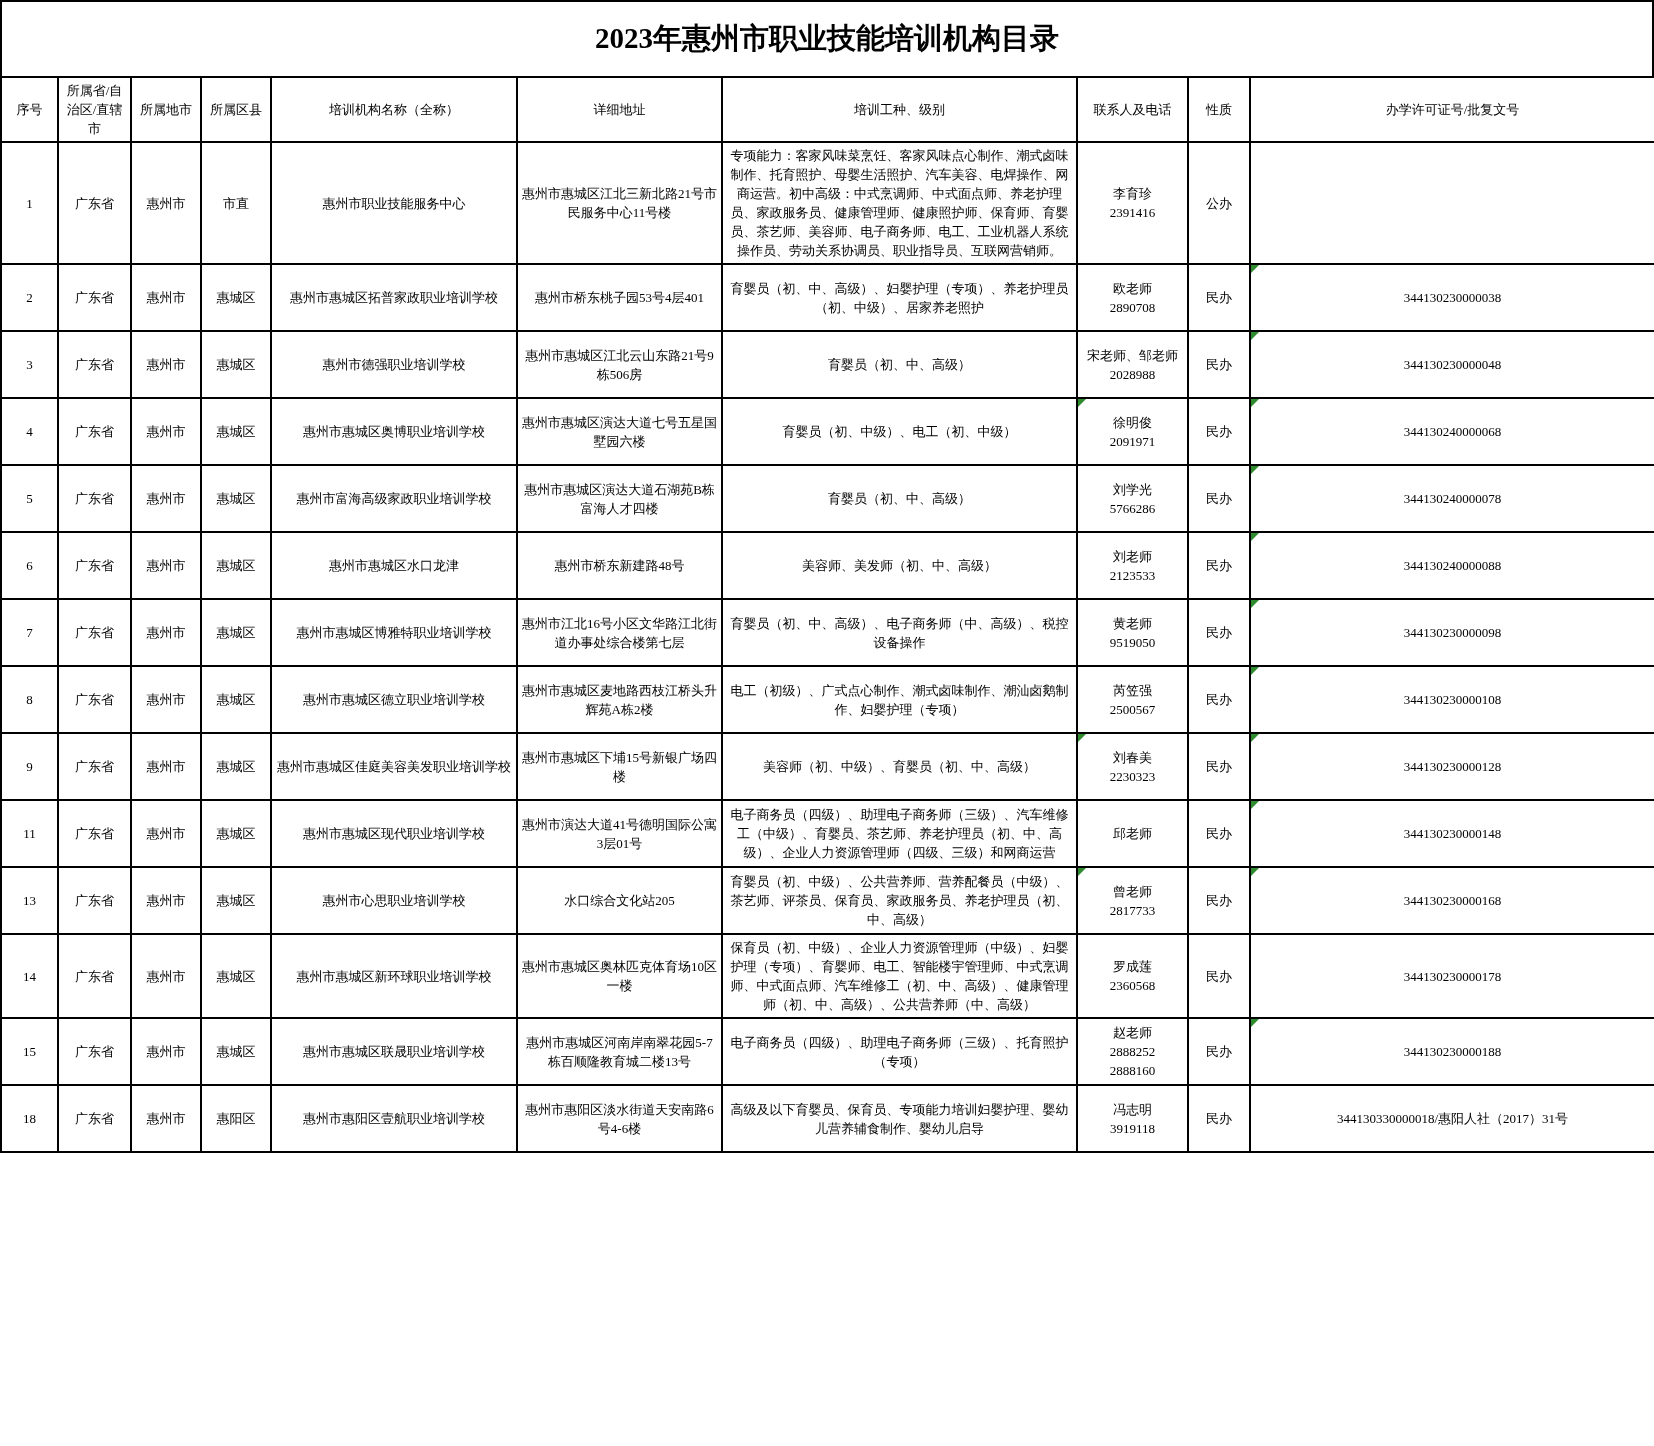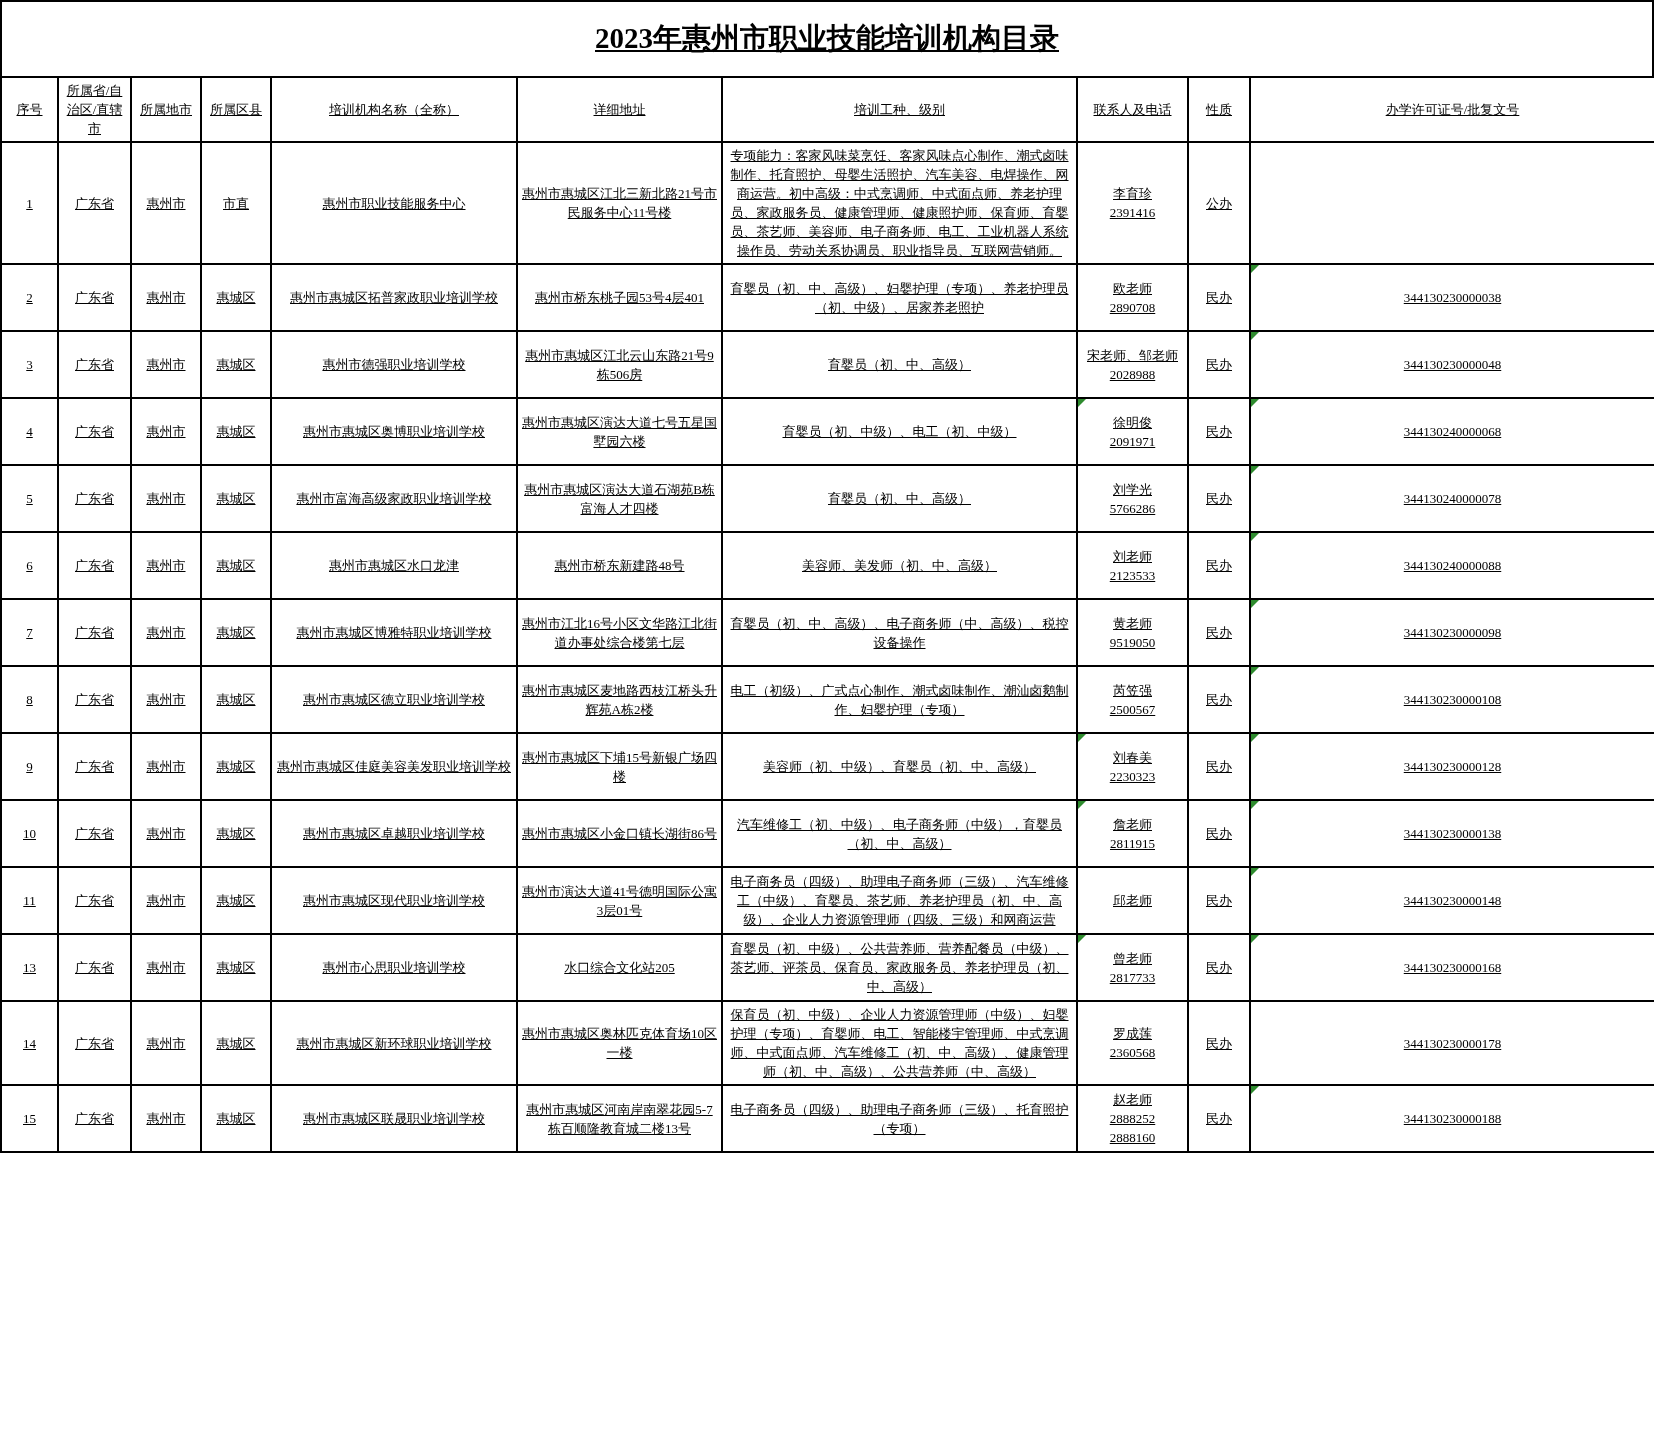"2023年惠州市职业技能培训机构目录" .page { text-decoration: underline -> none }
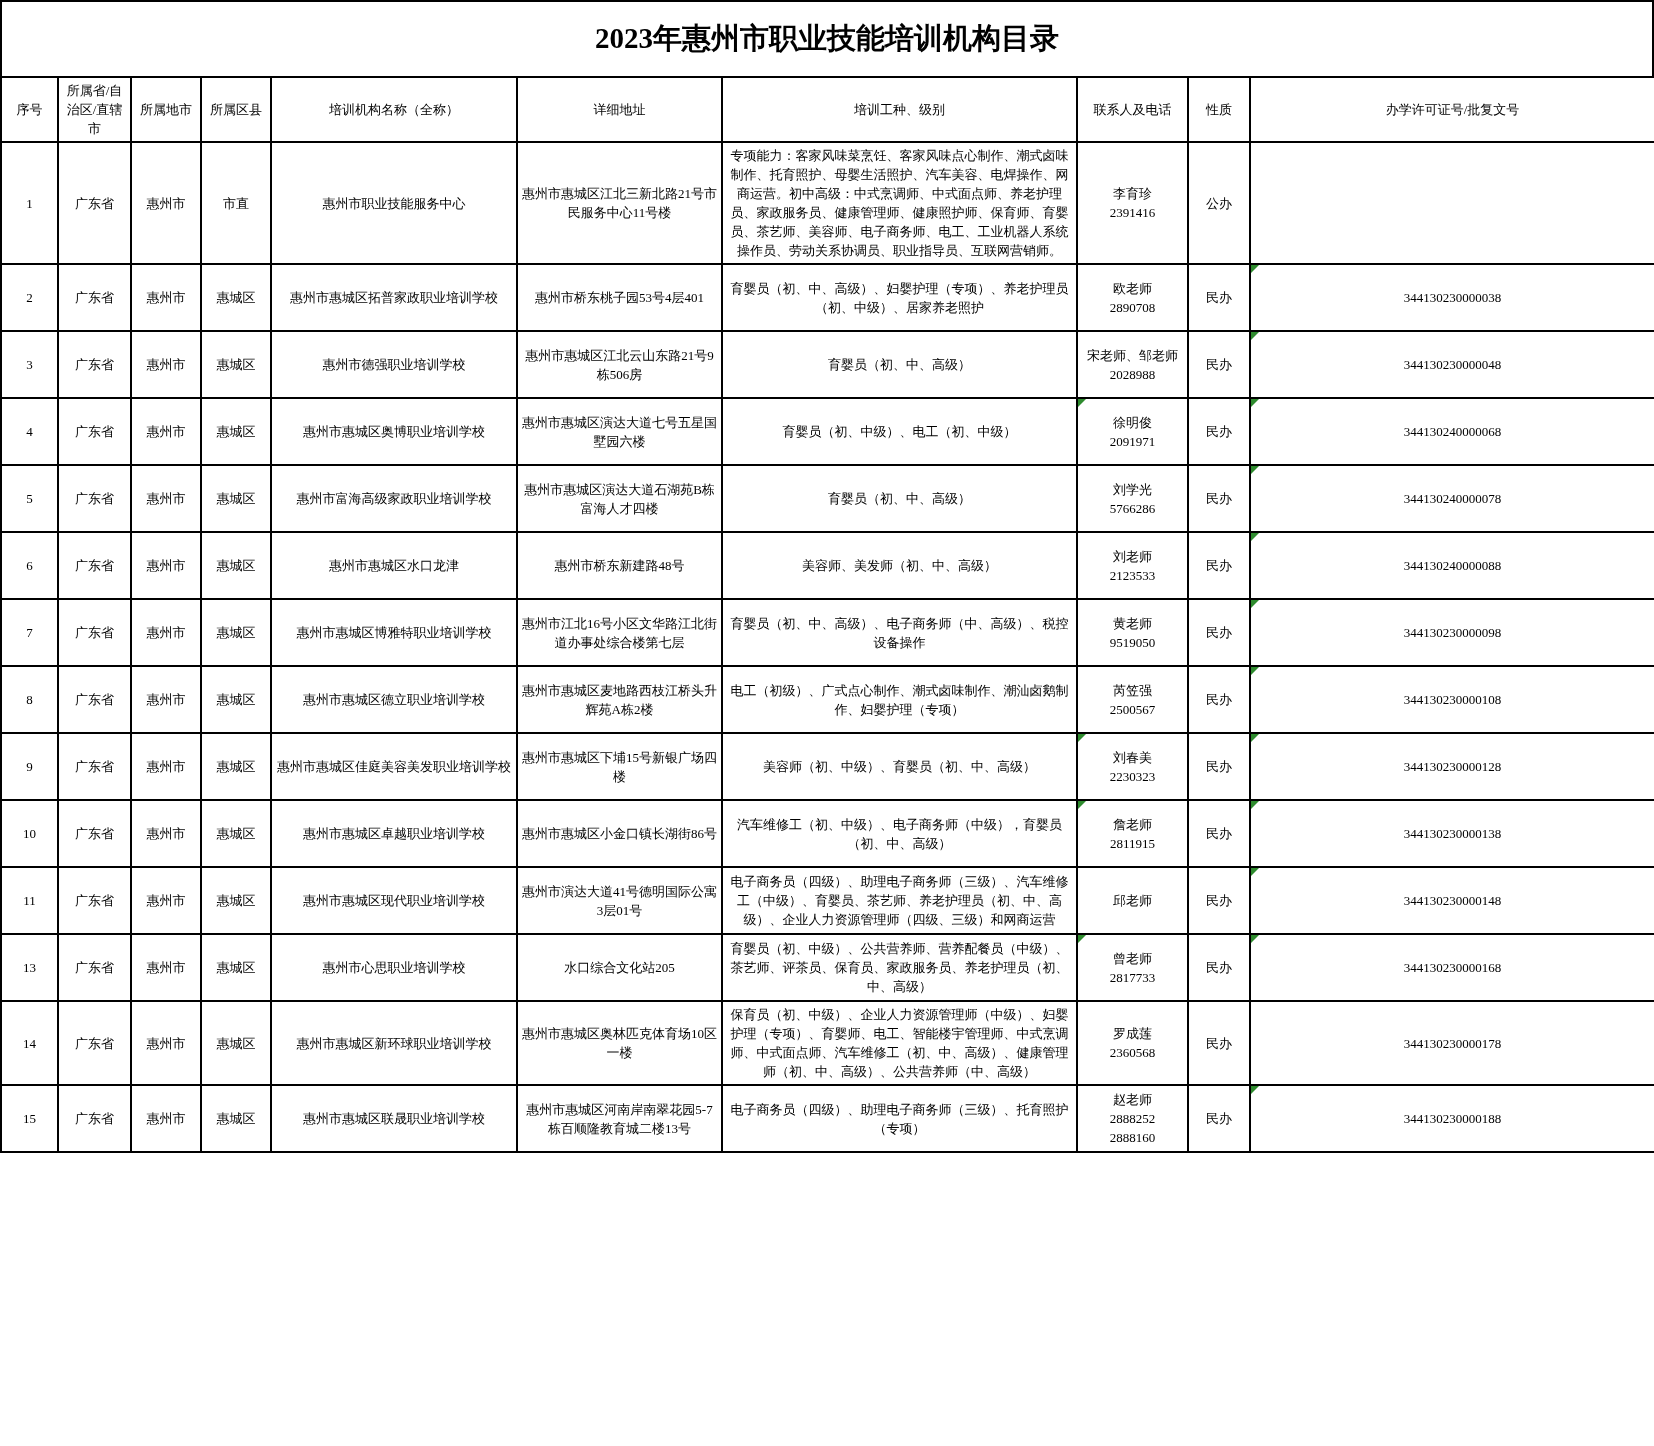"10" tr { html: <tr> <td>10</td> <td>广东省</td> <td>惠州市</td> <td>惠城区</td> <td>惠州市惠城区卓越职业培训学校</td> <td>惠州市惠城区小金口镇长湖街86号</td> <td>汽车维修工（初、中级）、电子商务师（中级），育婴员（初、中、高级）</td> <td>詹老师 2811915<span></span></td> <td>民办</td> <td>344130230000138<span></span></td> </tr> -> none }
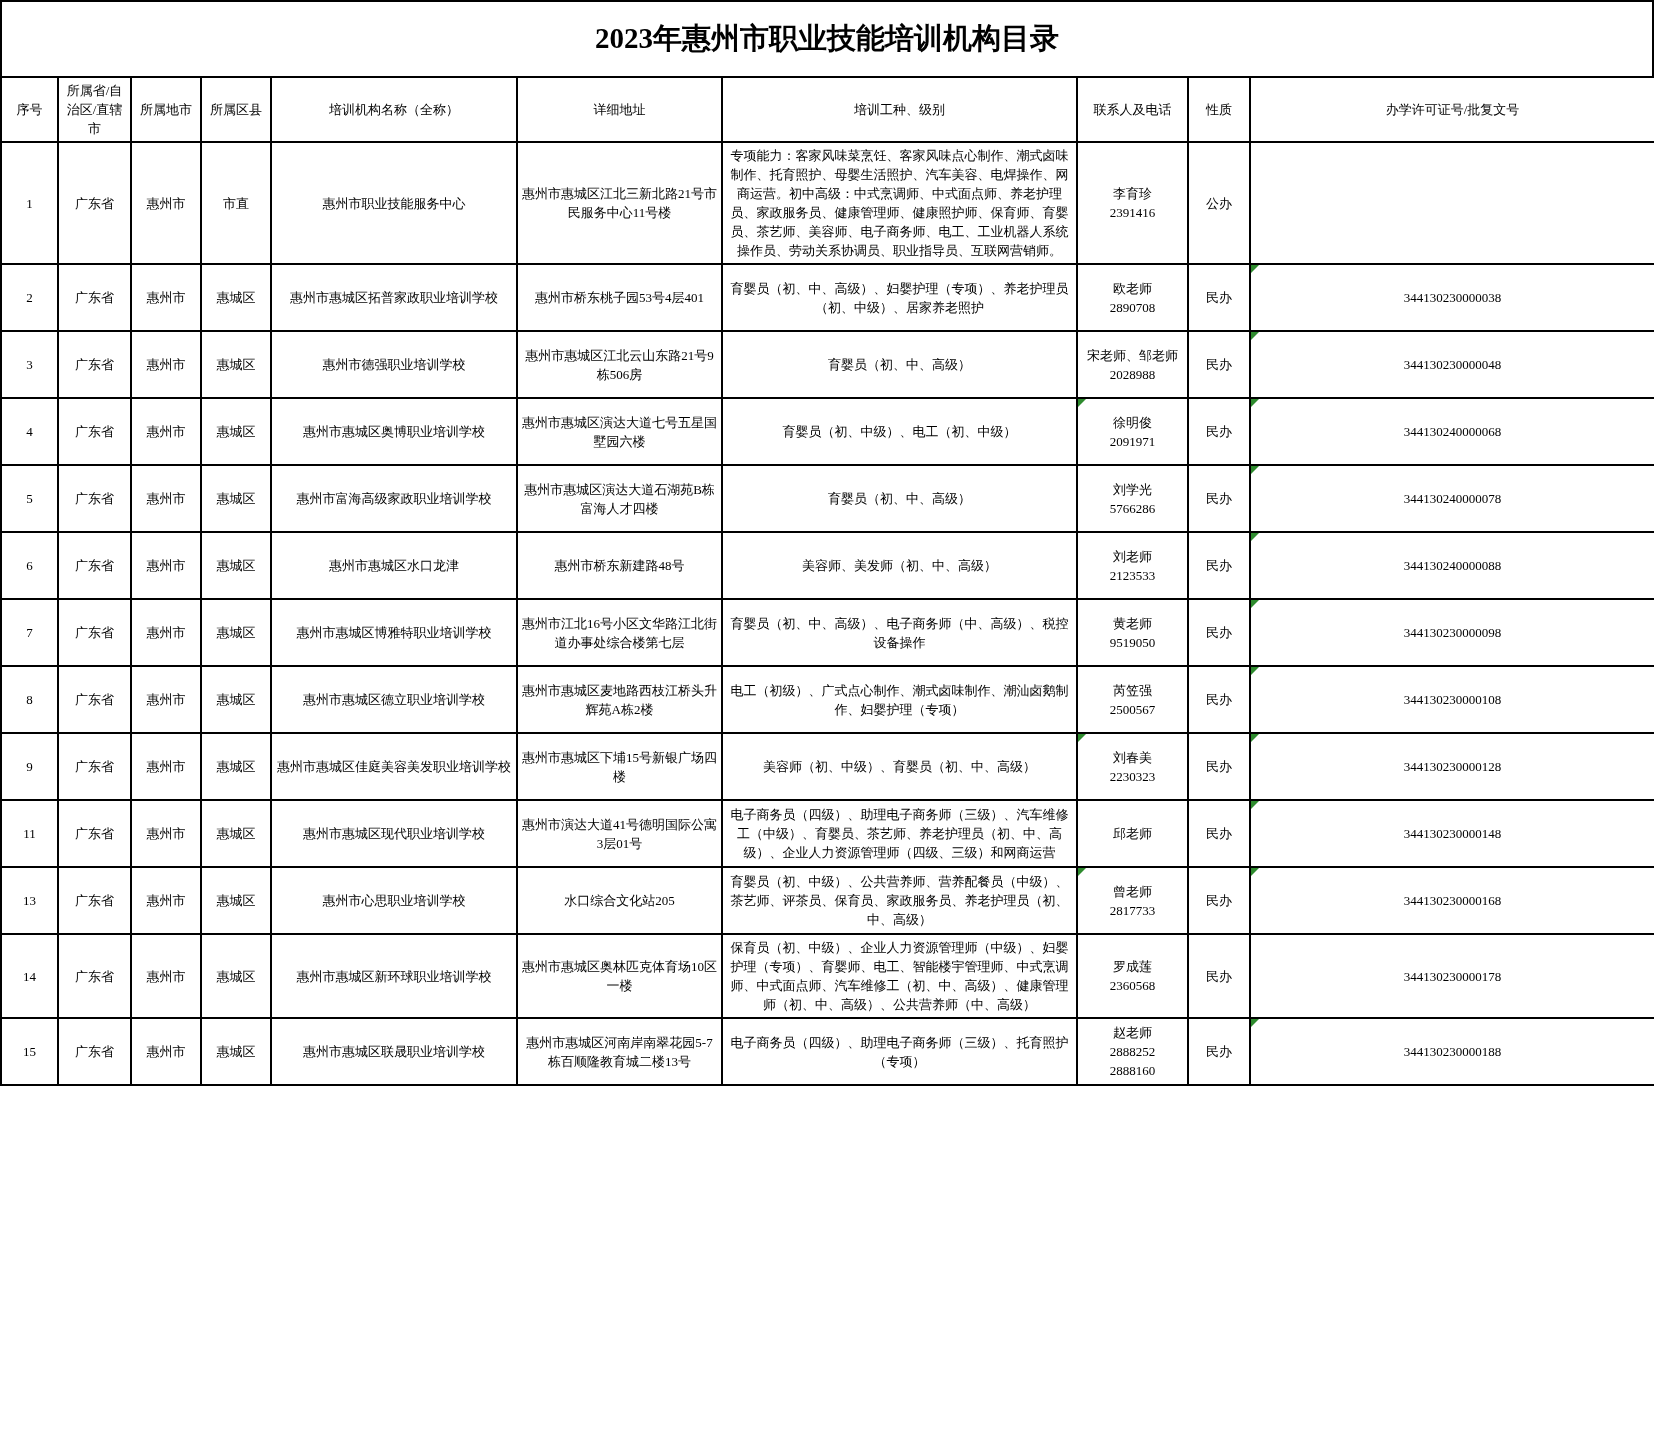"18" tr { html: none -> <tr> <td>18</td> <td>广东省</td> <td>惠州市</td> <td>惠阳区</td> <td>惠州市惠阳区壹航职业培训学校</td> <td>惠州市惠阳区淡水街道天安南路6号4-6楼</td> <td>高级及以下育婴员、保育员、专项能力培训妇婴护理、婴幼儿营养辅食制作、婴幼儿启导</td> <td>冯志明 3919118</td> <td>民办</td> <td>344130330000018/惠阳人社（2017）31号</td> </tr> }
